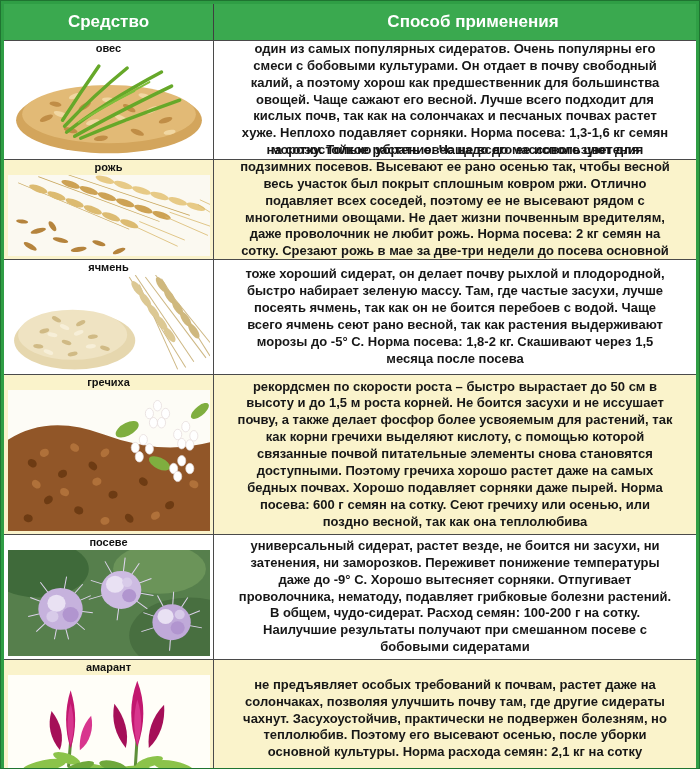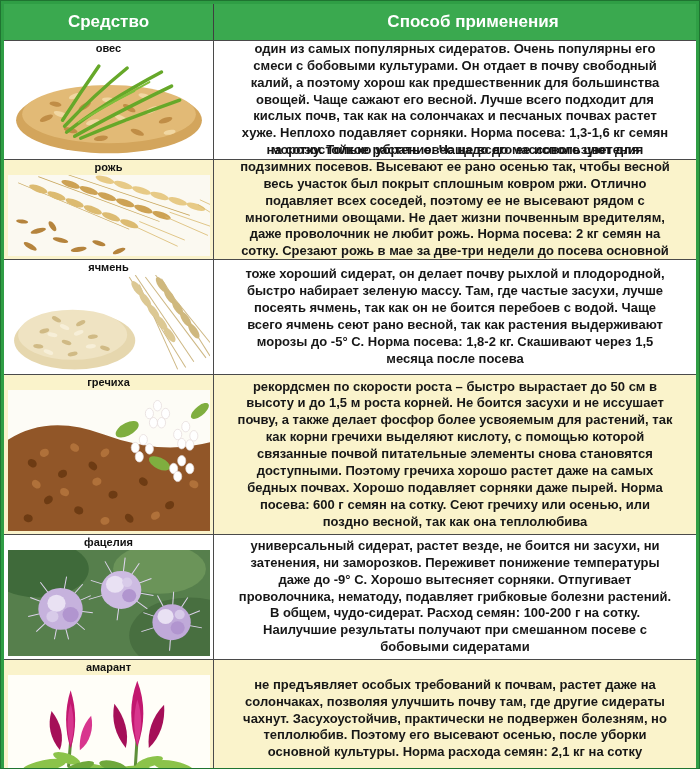"фацелия" div.crop-label { text: фацелия -> посеве }
